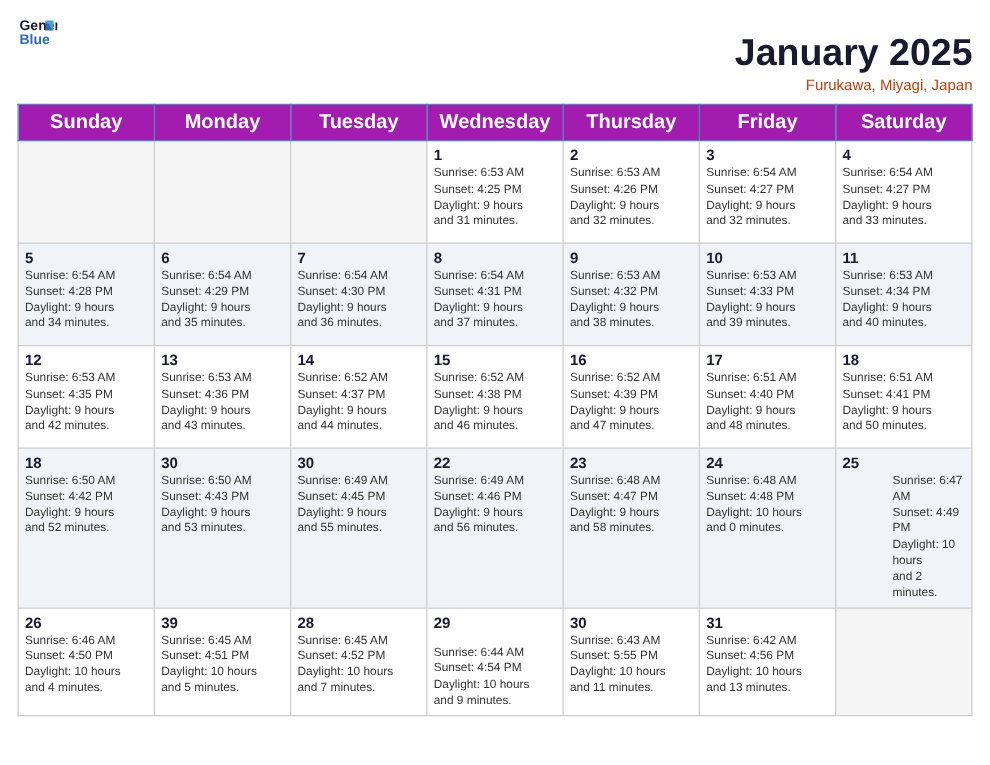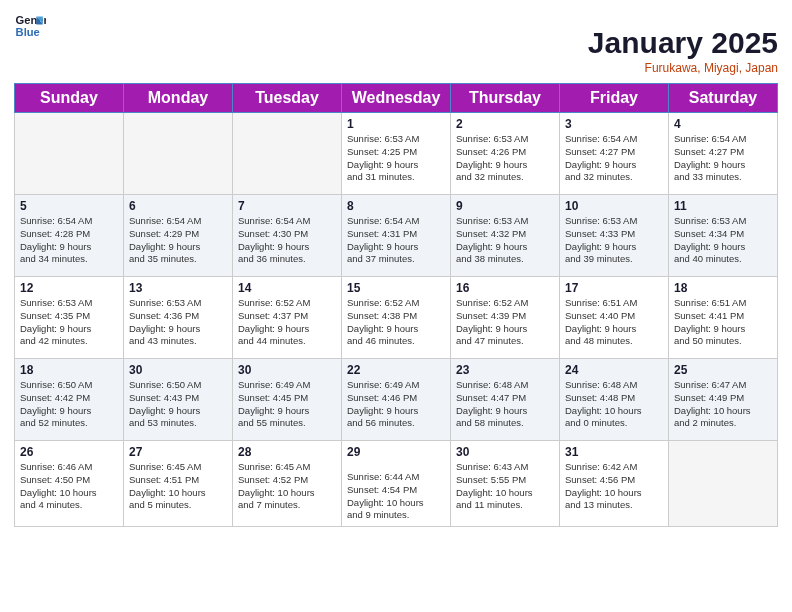"Sunrise: 6:47 AM" div.cell-text { margin-left: none -> 40px }
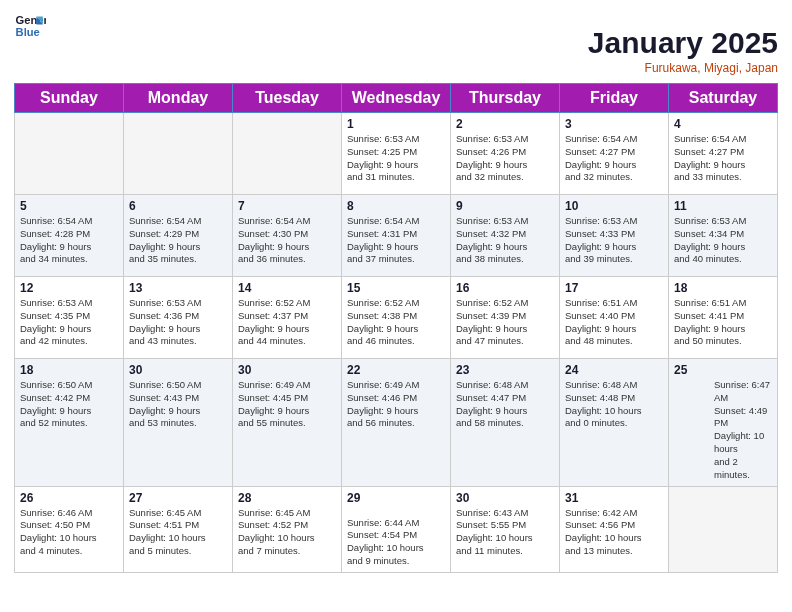"27" div.day-num { text: 27 -> 39 }
